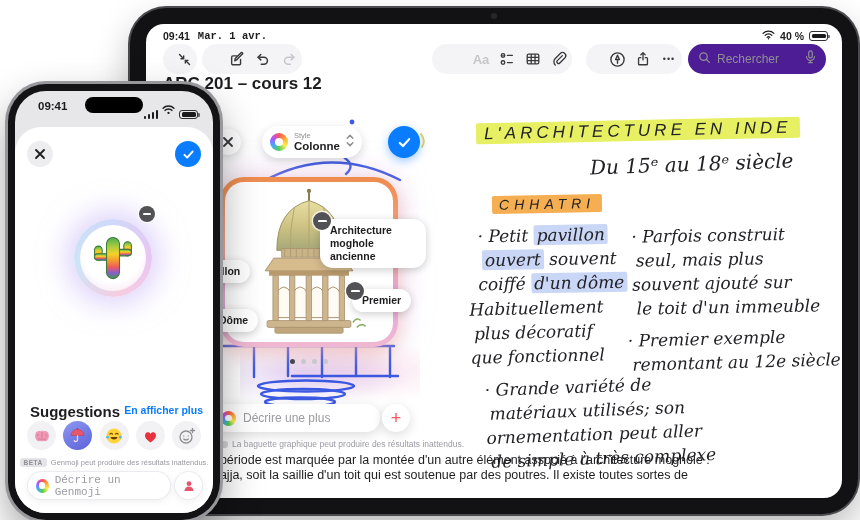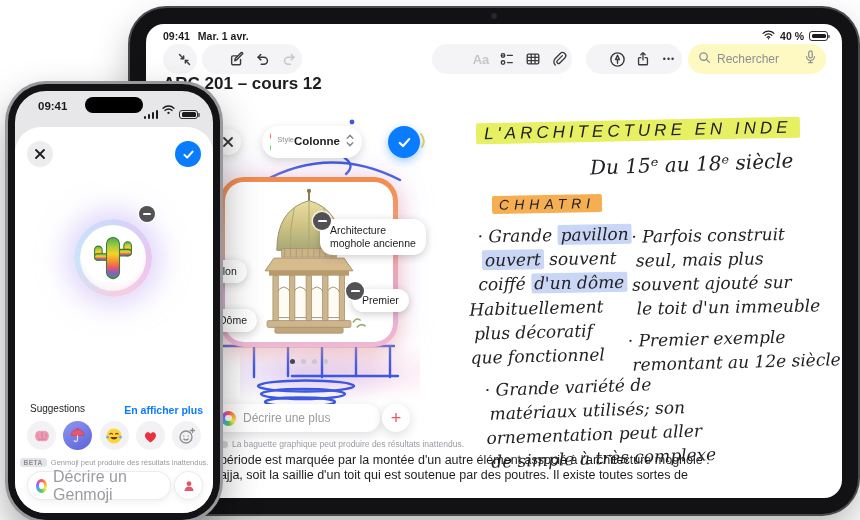"Mar. 1 avr." span { font-family: none -> Liberation Mono, monospace }
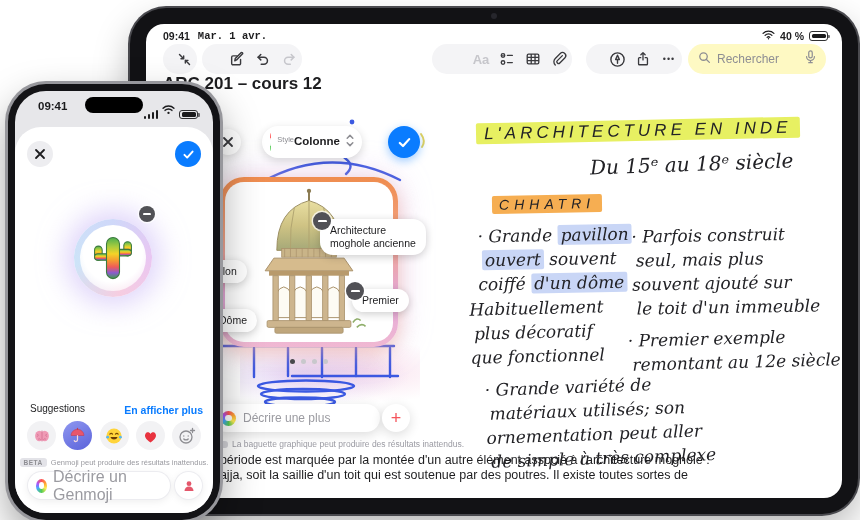"Rechercher" .search-pill { background: #fef9c3 -> #4c1d95 }
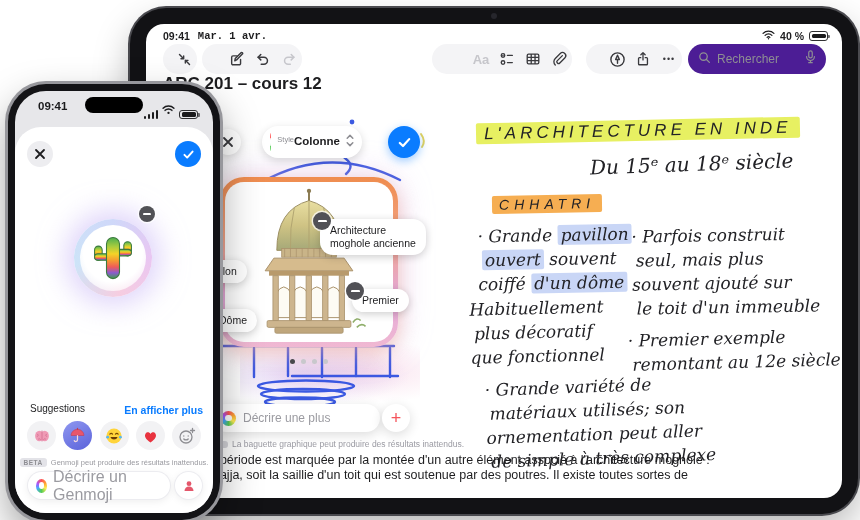"Style" .style-txt { flex-direction: row -> column; text-align: right -> none }
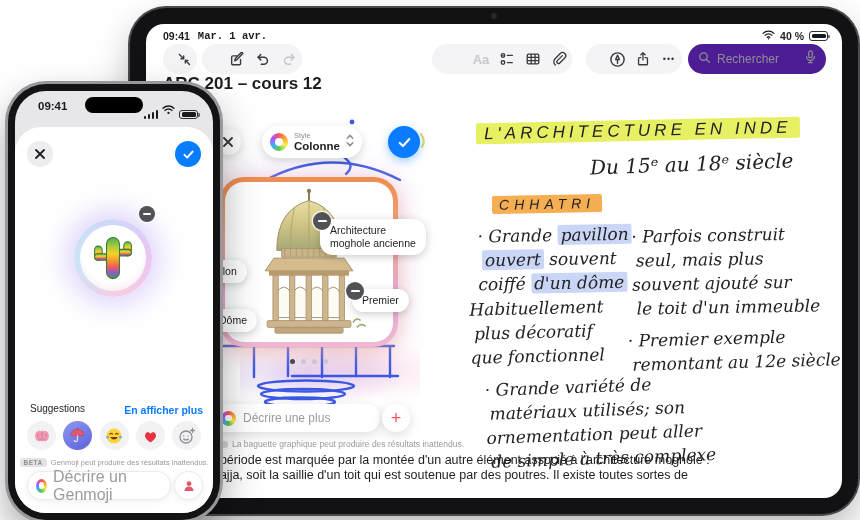"Architecture moghole ancienne" .tag { font-weight: 400 -> 700 }
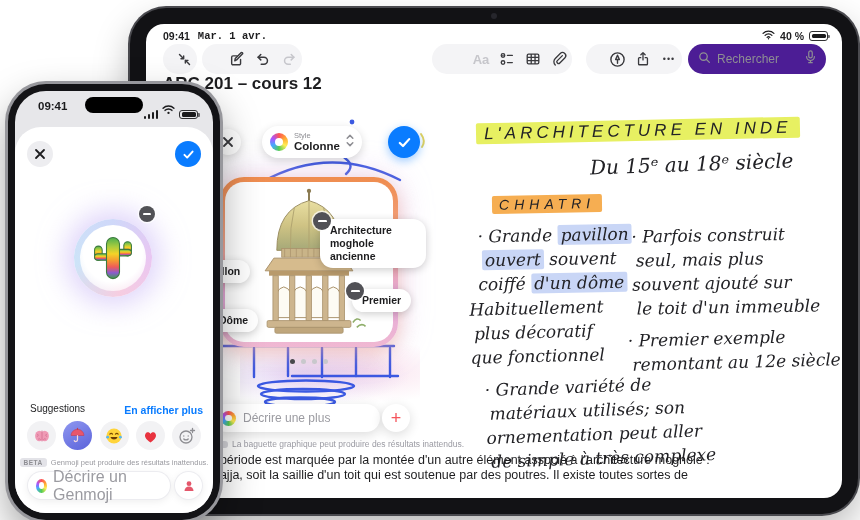"· Grande" span { text: Grande -> Petit }
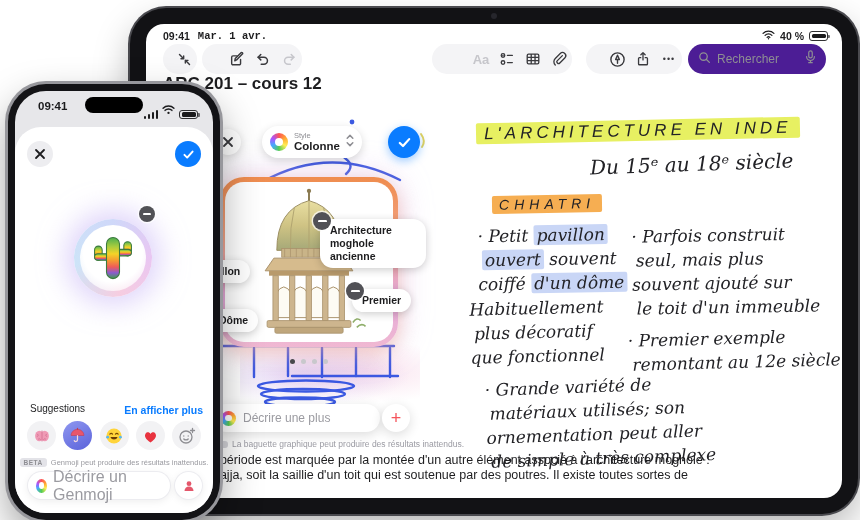"Suggestions" .sug-label { font-size: 10px -> 15px; font-weight: 400 -> 700 }
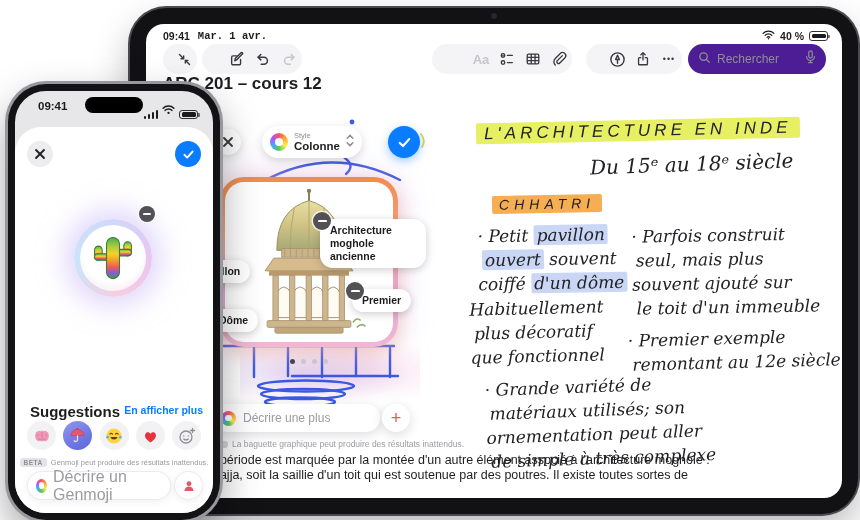"Décrire un Genmoji" .gm-input .ph { font-family: none -> Liberation Mono, monospace; font-size: 16px -> 11px }
